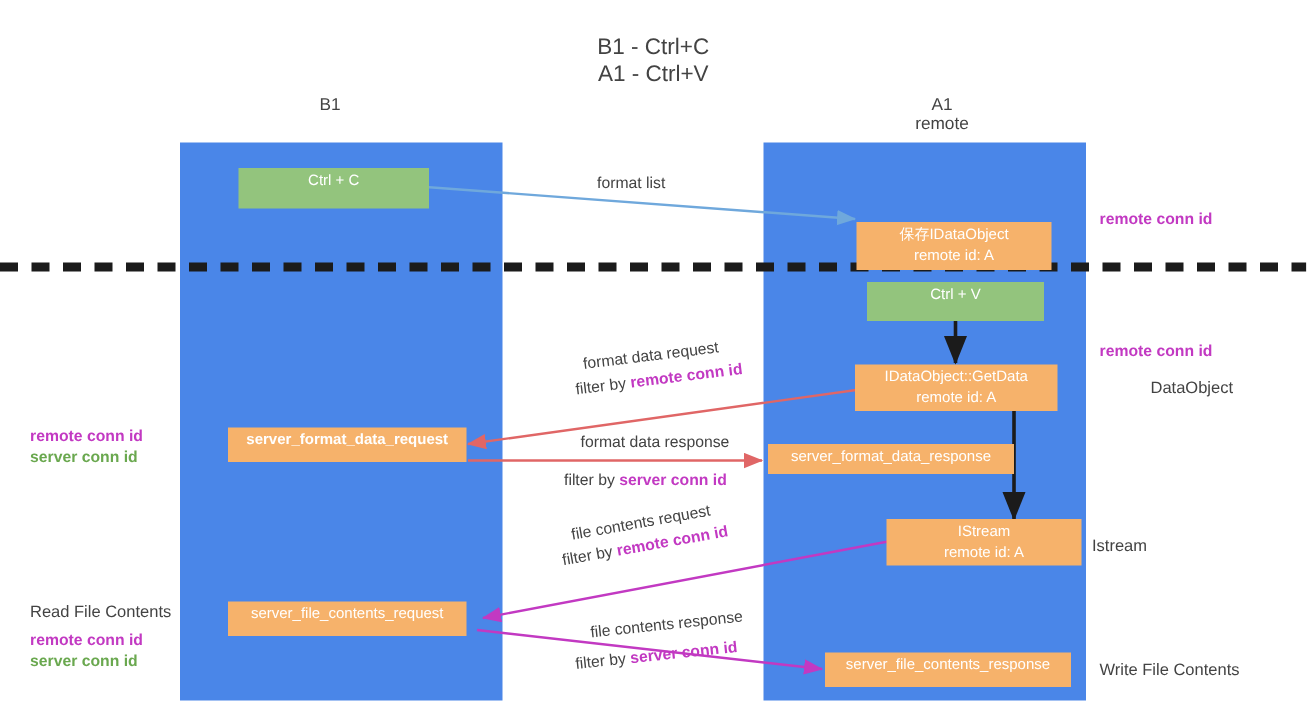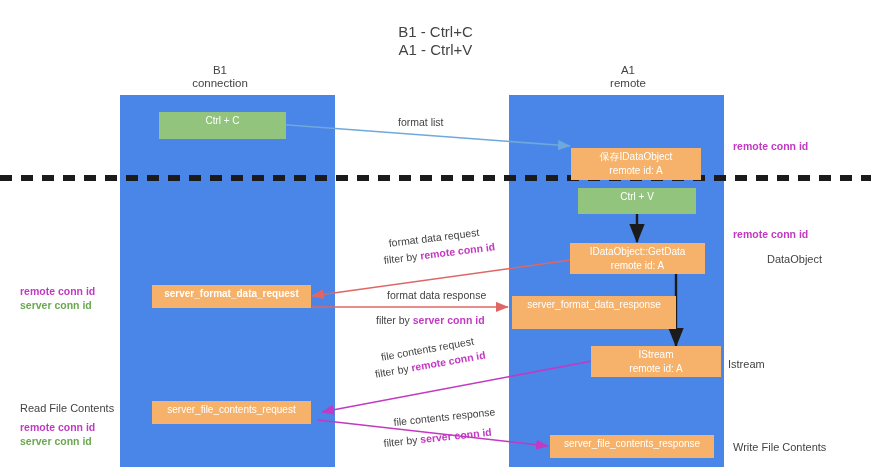"connection" div { html: <div>connection</div> -> none }
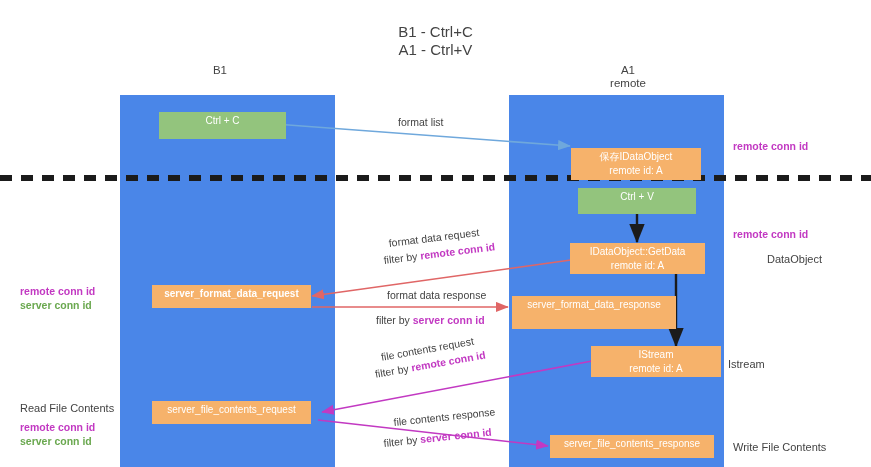"server_format_data_response" div.box { height: 33px -> 20px }
